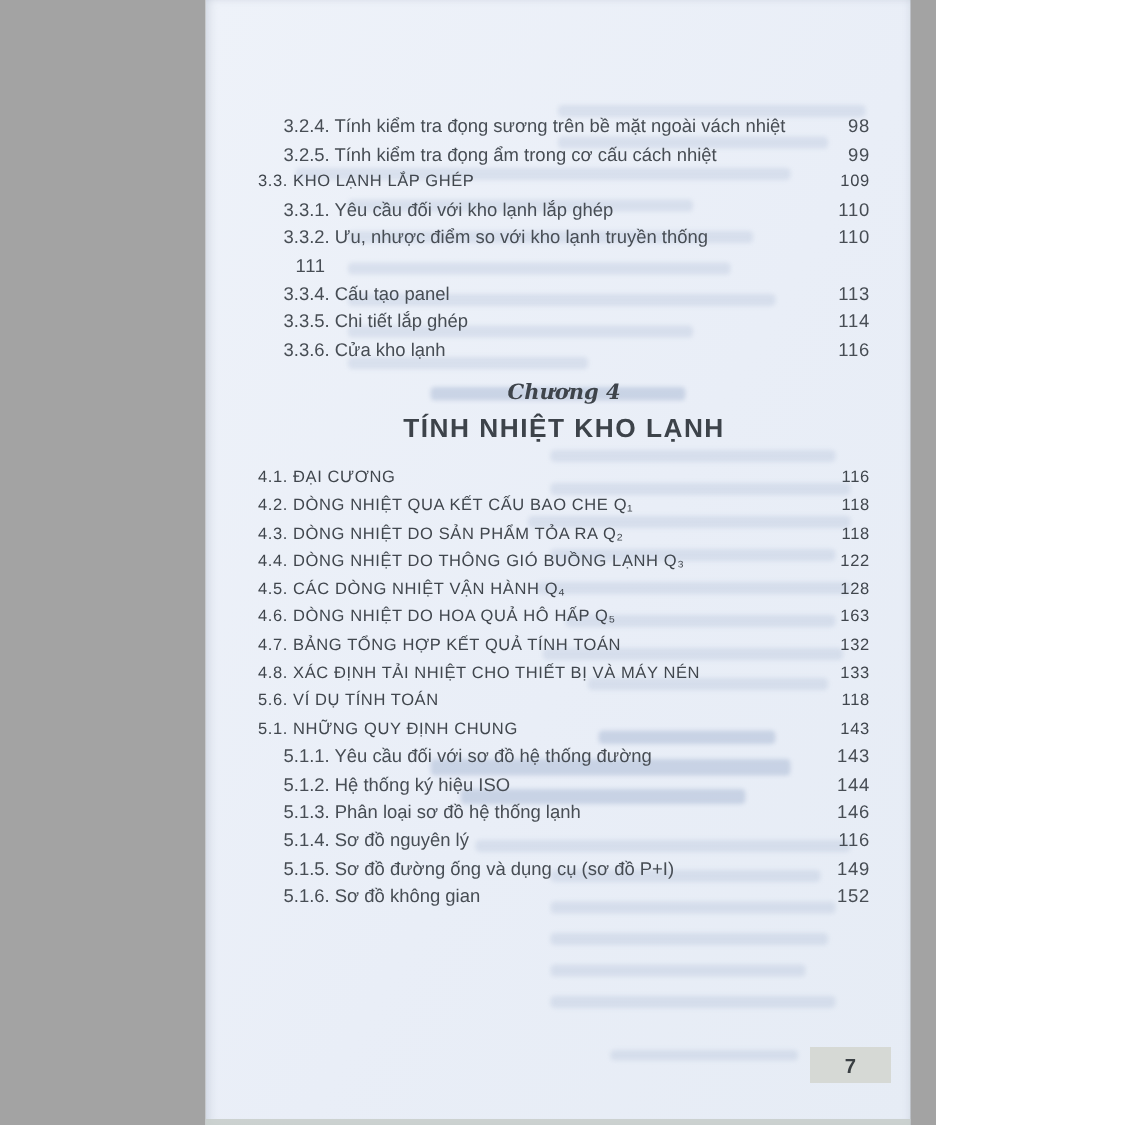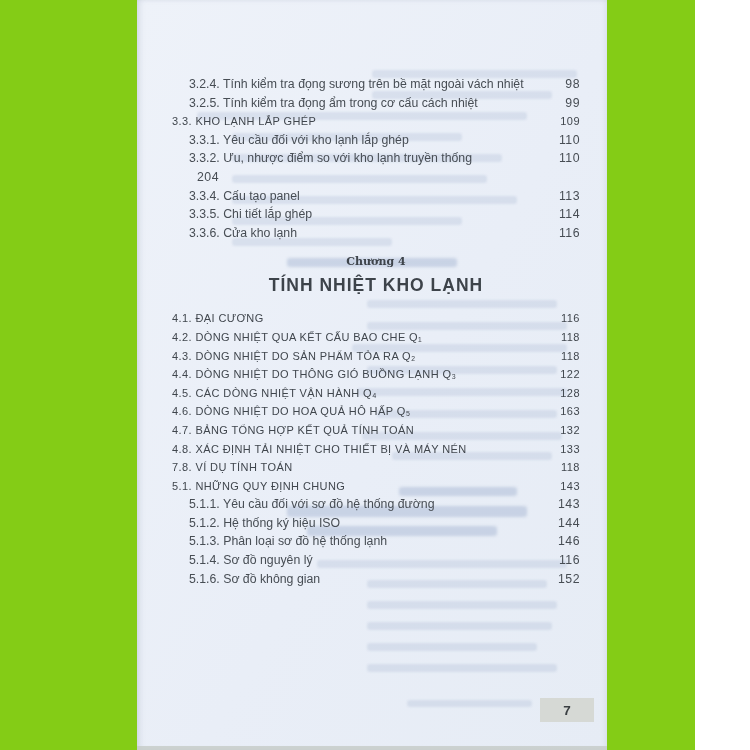"3.2.4. Tính kiểm tra đọng" .screen { background: #84cc16 -> #a3a3a3; width: 695px -> 624px }
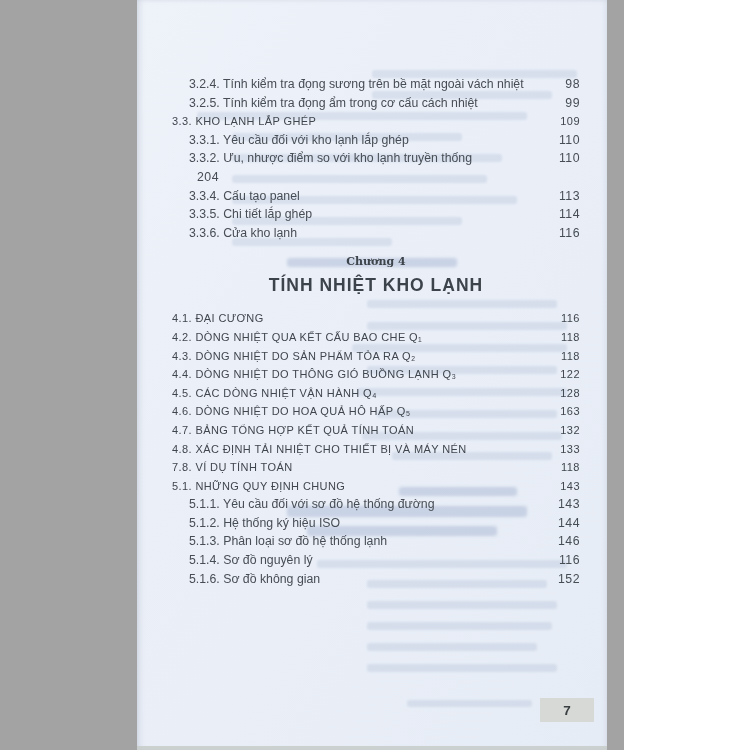"204" span.pg { text: 204 -> 111 }
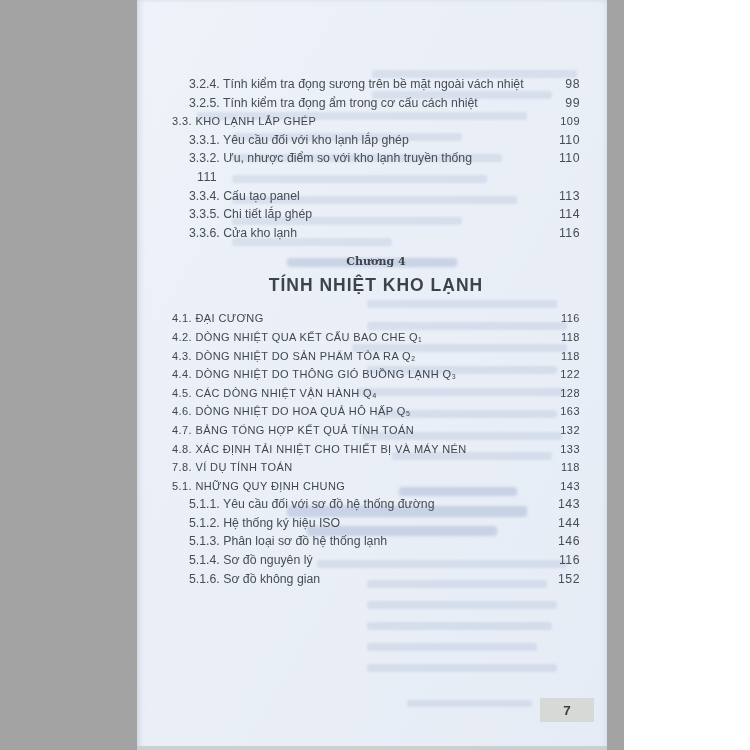"Chương 4" .chapter-label { font-size: 11px -> 14px; font-style: none -> italic }
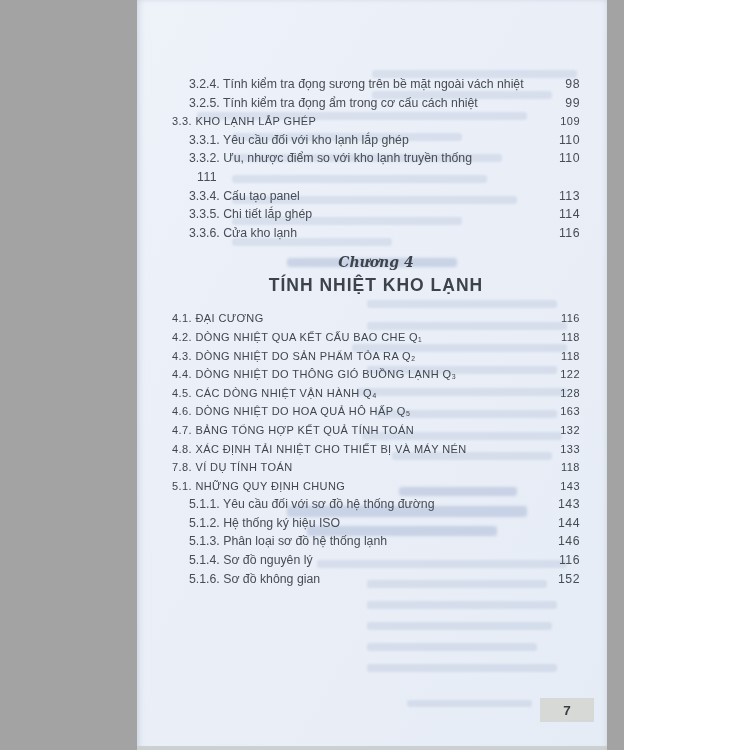"7.8. VÍ DỤ TÍNH TOÁN" span.label { text: 7.8 -> 5.6 }
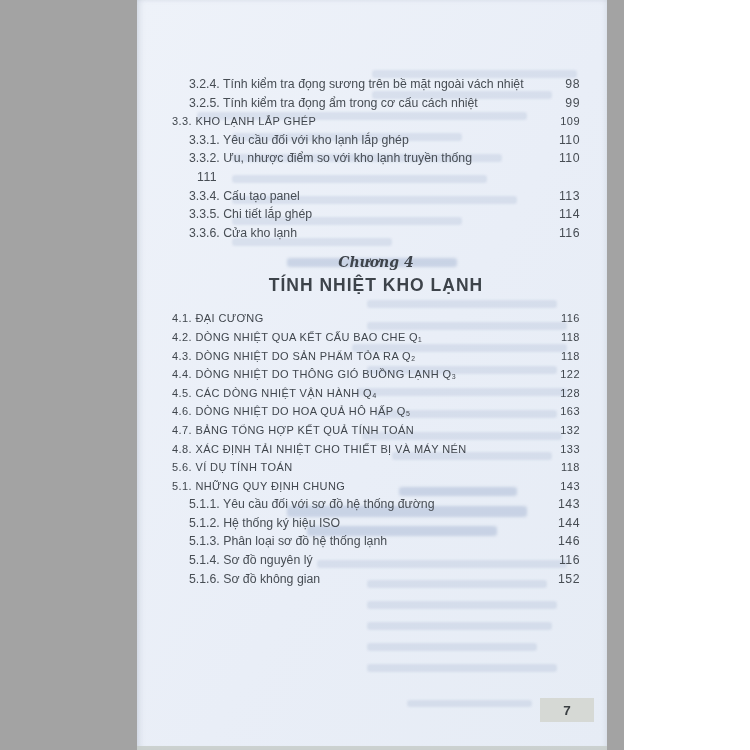"5.1.5. Sơ đồ đường ống" div.entry { html: none -> <div> <span>5.1.5. Sơ đồ đường ống và dụng cụ (sơ đồ P+I)</span> <span>149</span> </div> }
